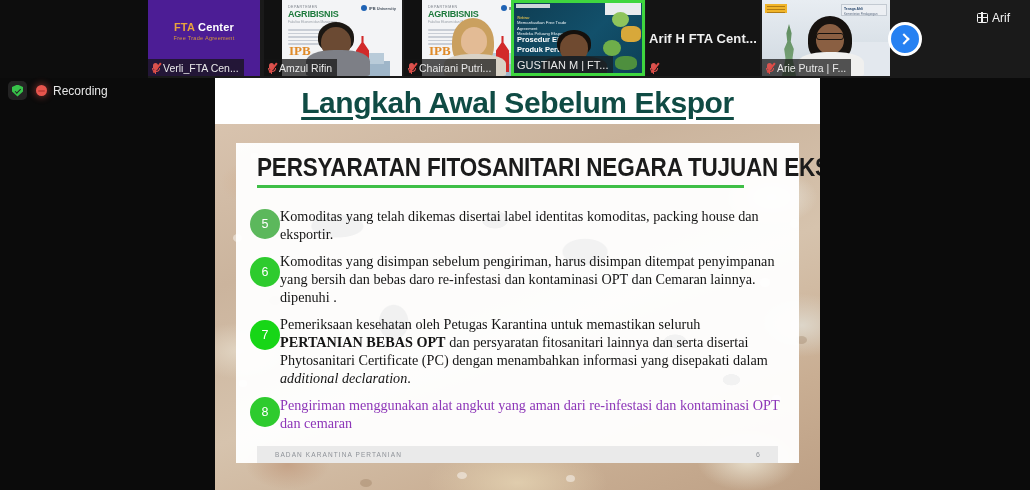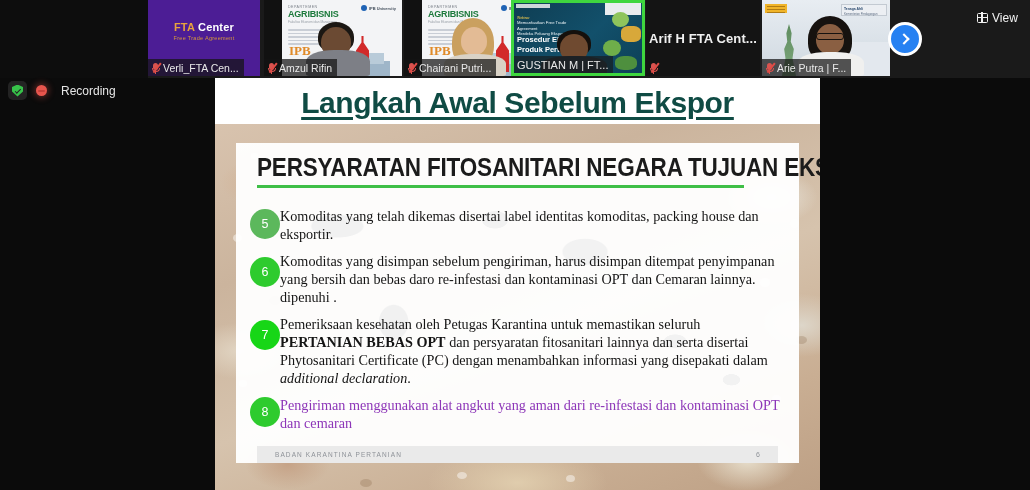"View" span { text: View -> Arif }
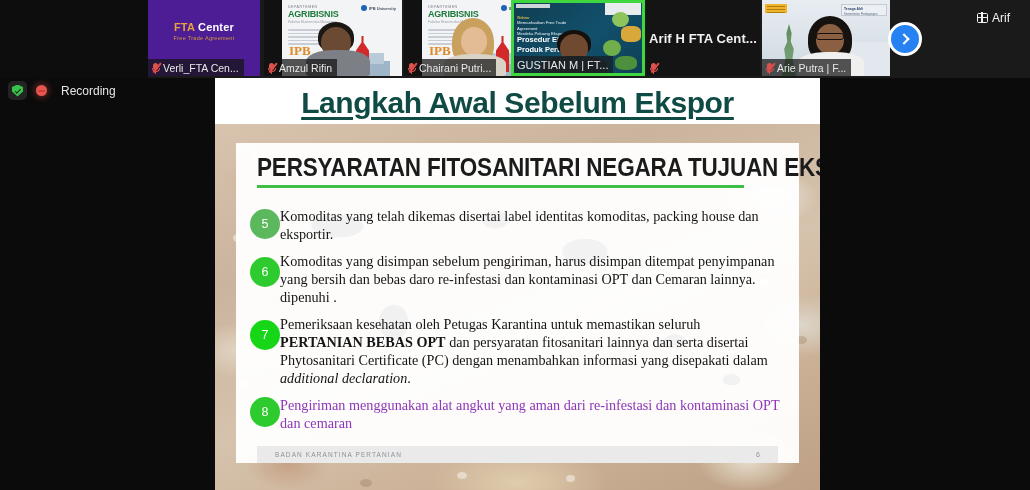"Recording" .rec-wrap { gap: 14px -> 6px }
